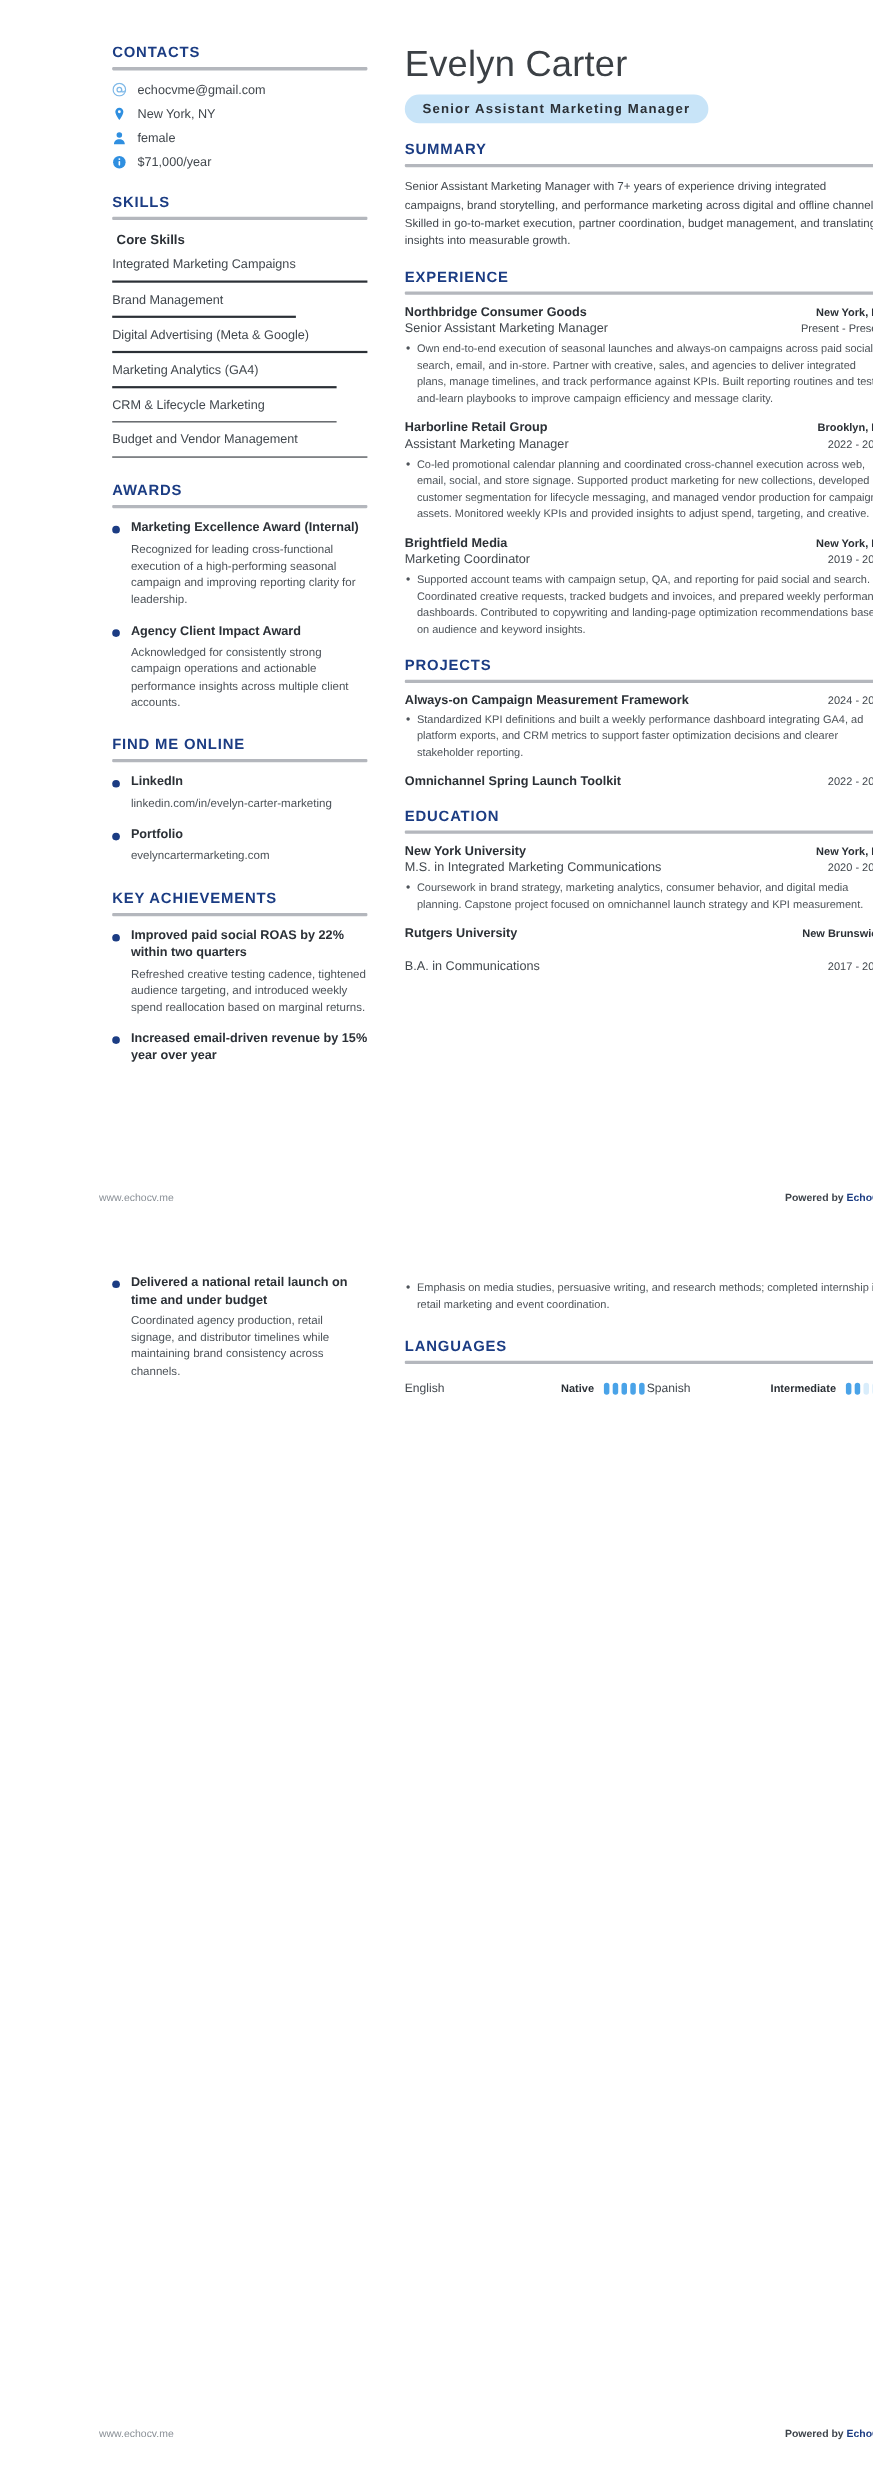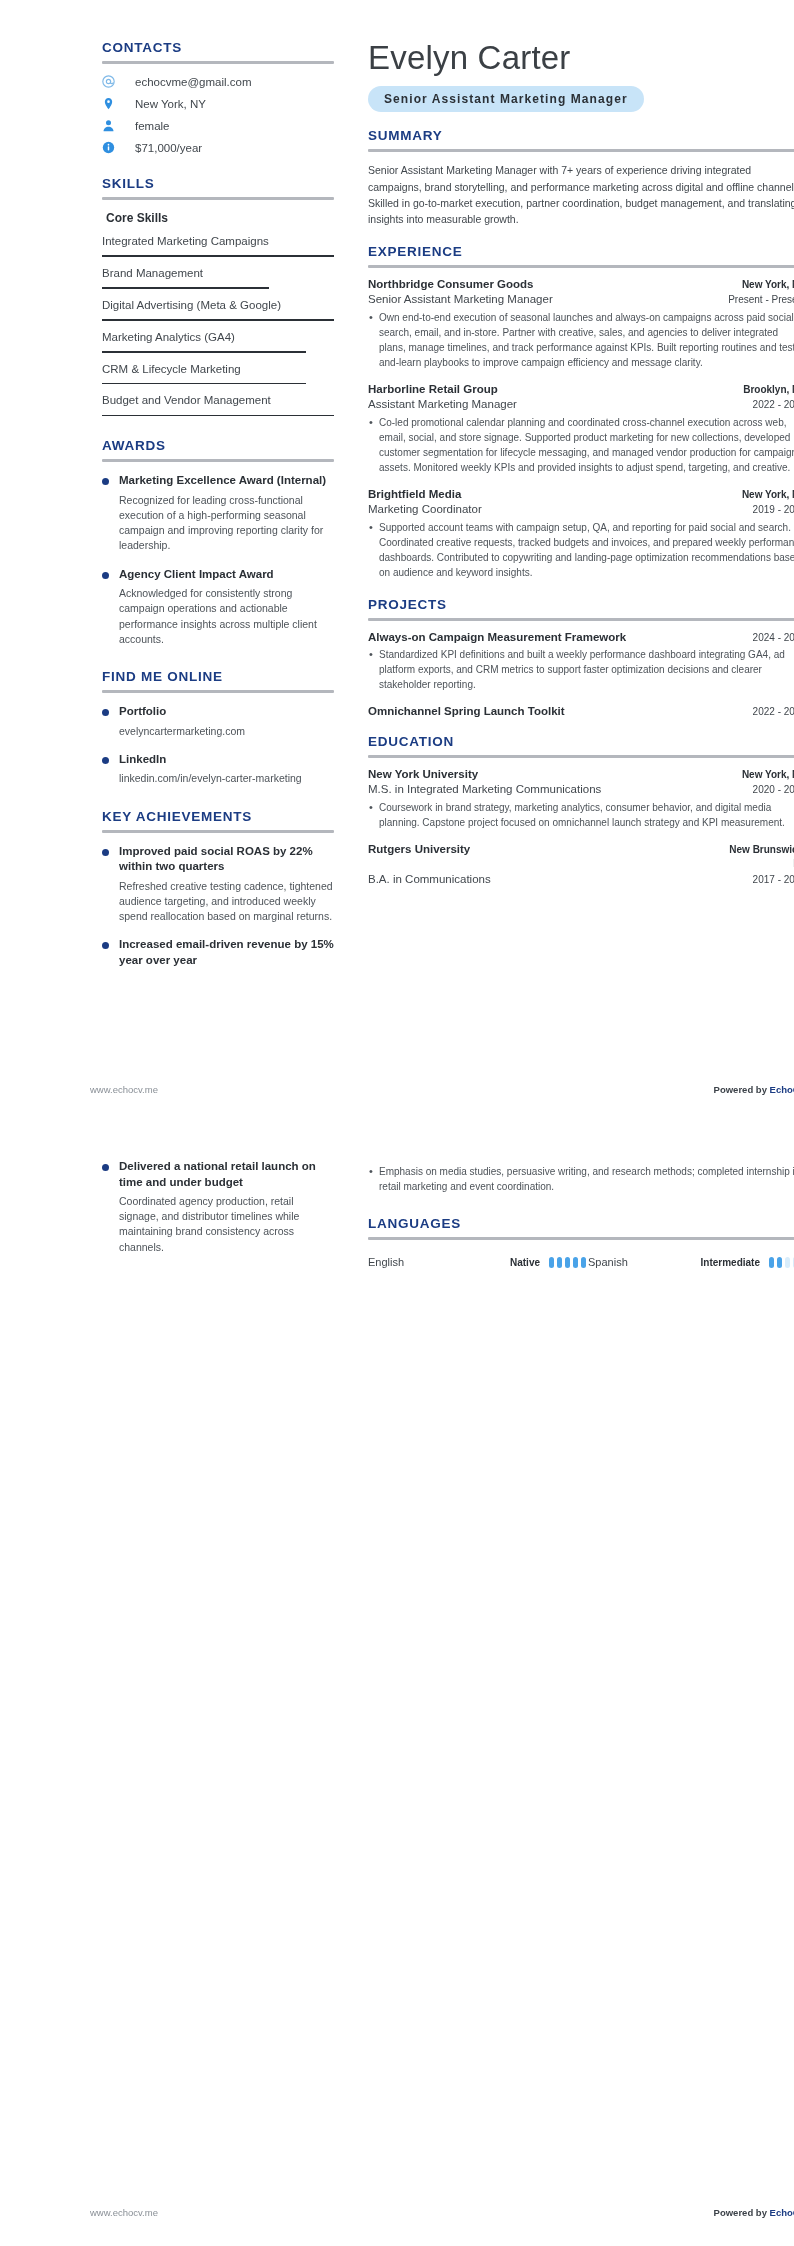"echocvme@gmail.com" .contact-row { gap: 20px -> 10px }
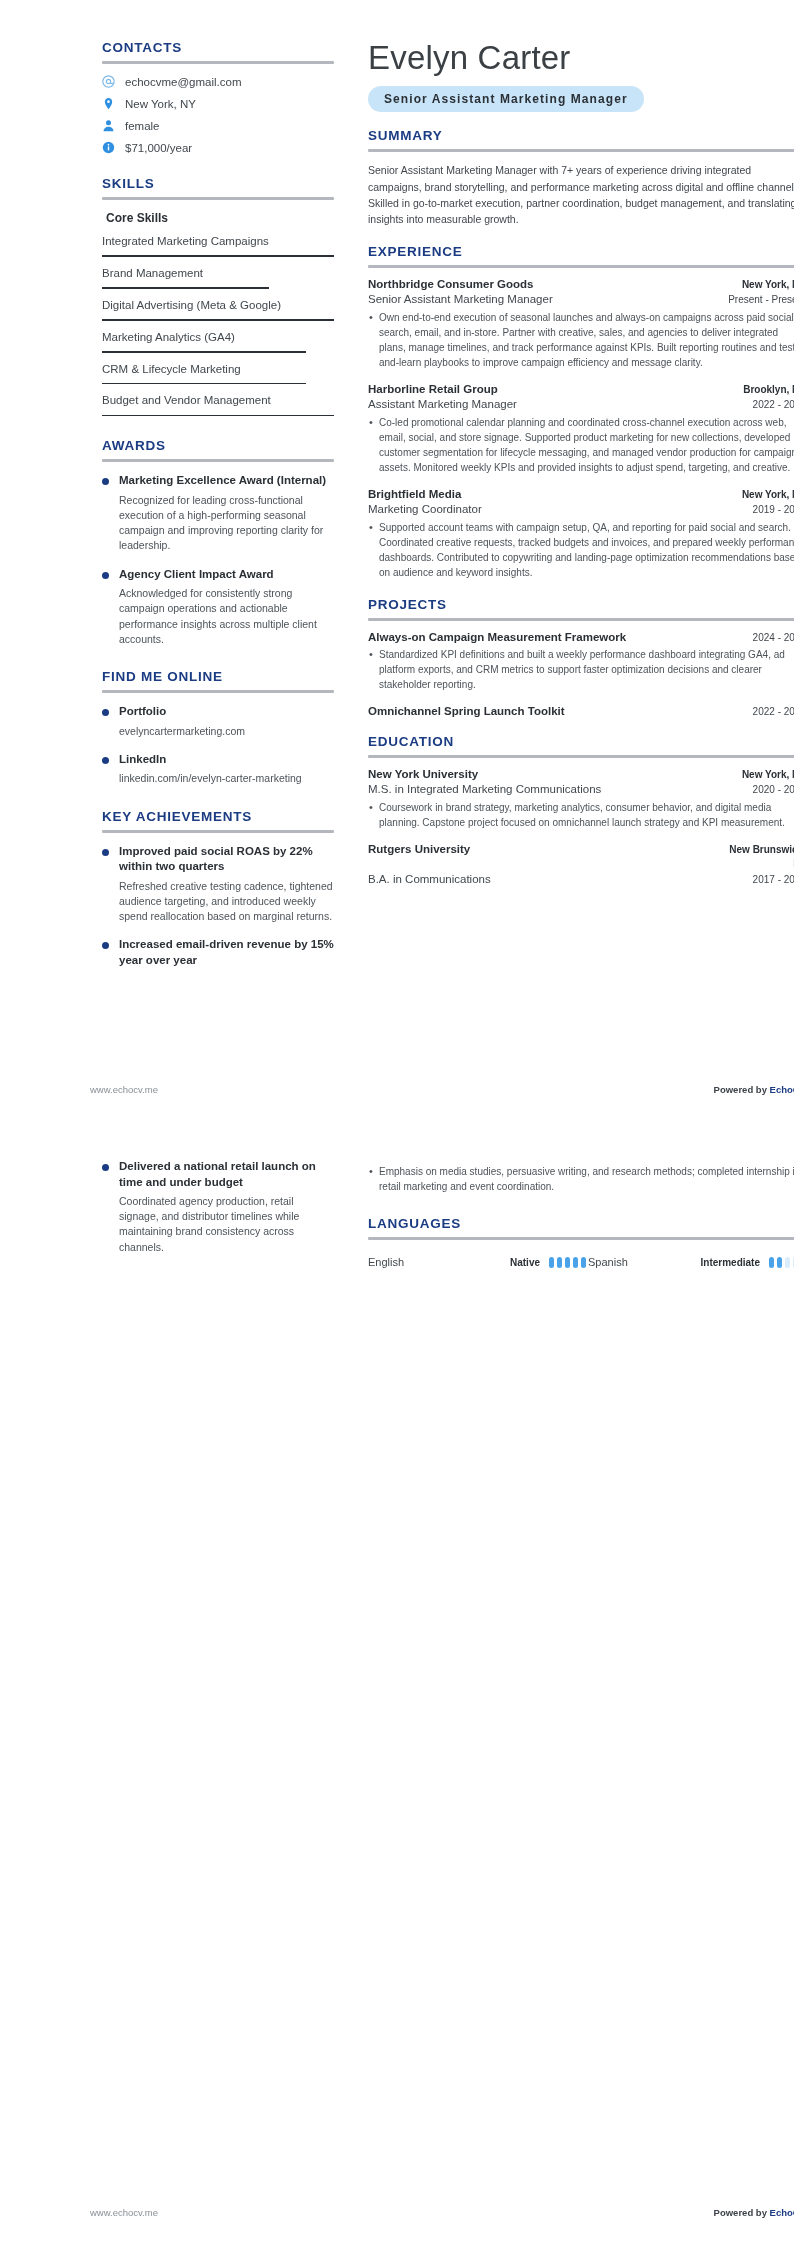"Portfolio" div.b-item { order: before "LinkedIn" -> after "LinkedIn" }
